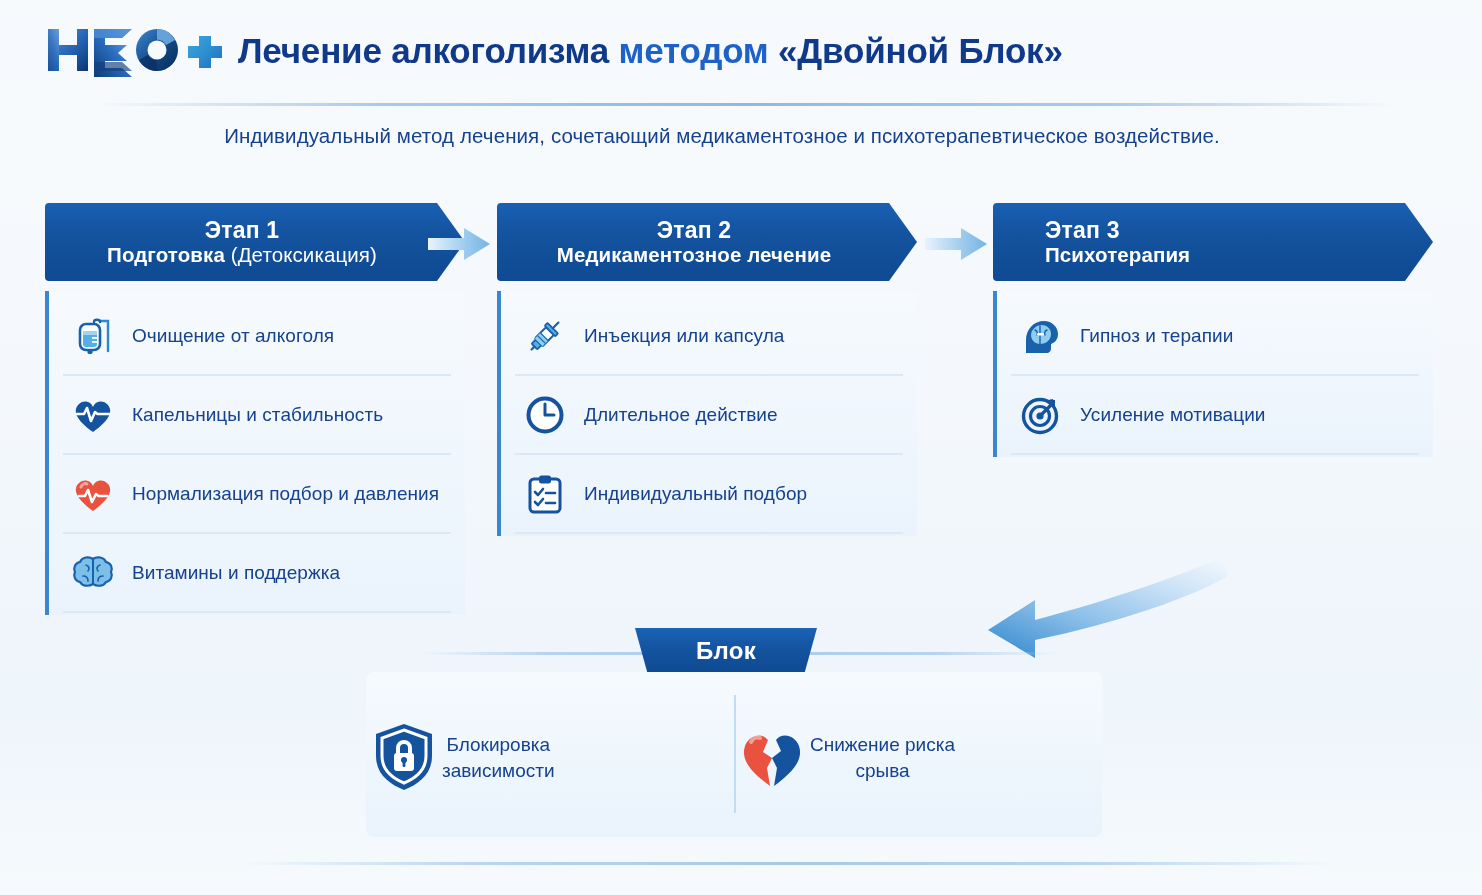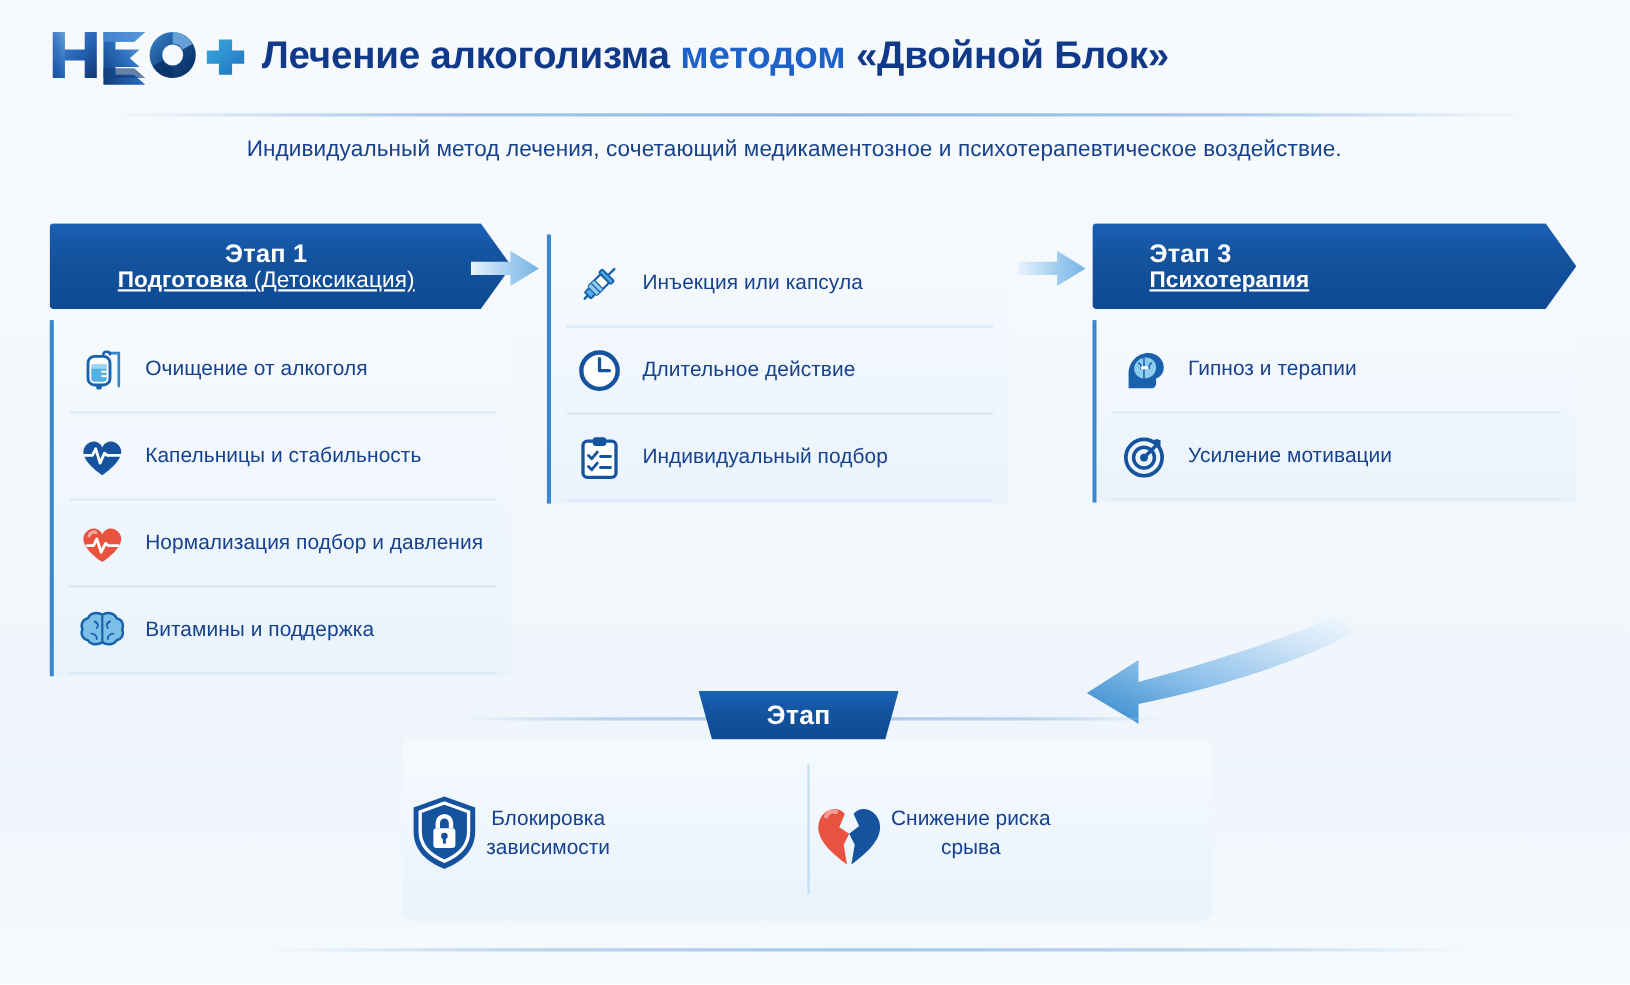"Этап 2" div.stage-banner { html: none -> <div> <div>Этап 2</div> <div> <span>Медикаментозное лечение</span> </div> </div> }
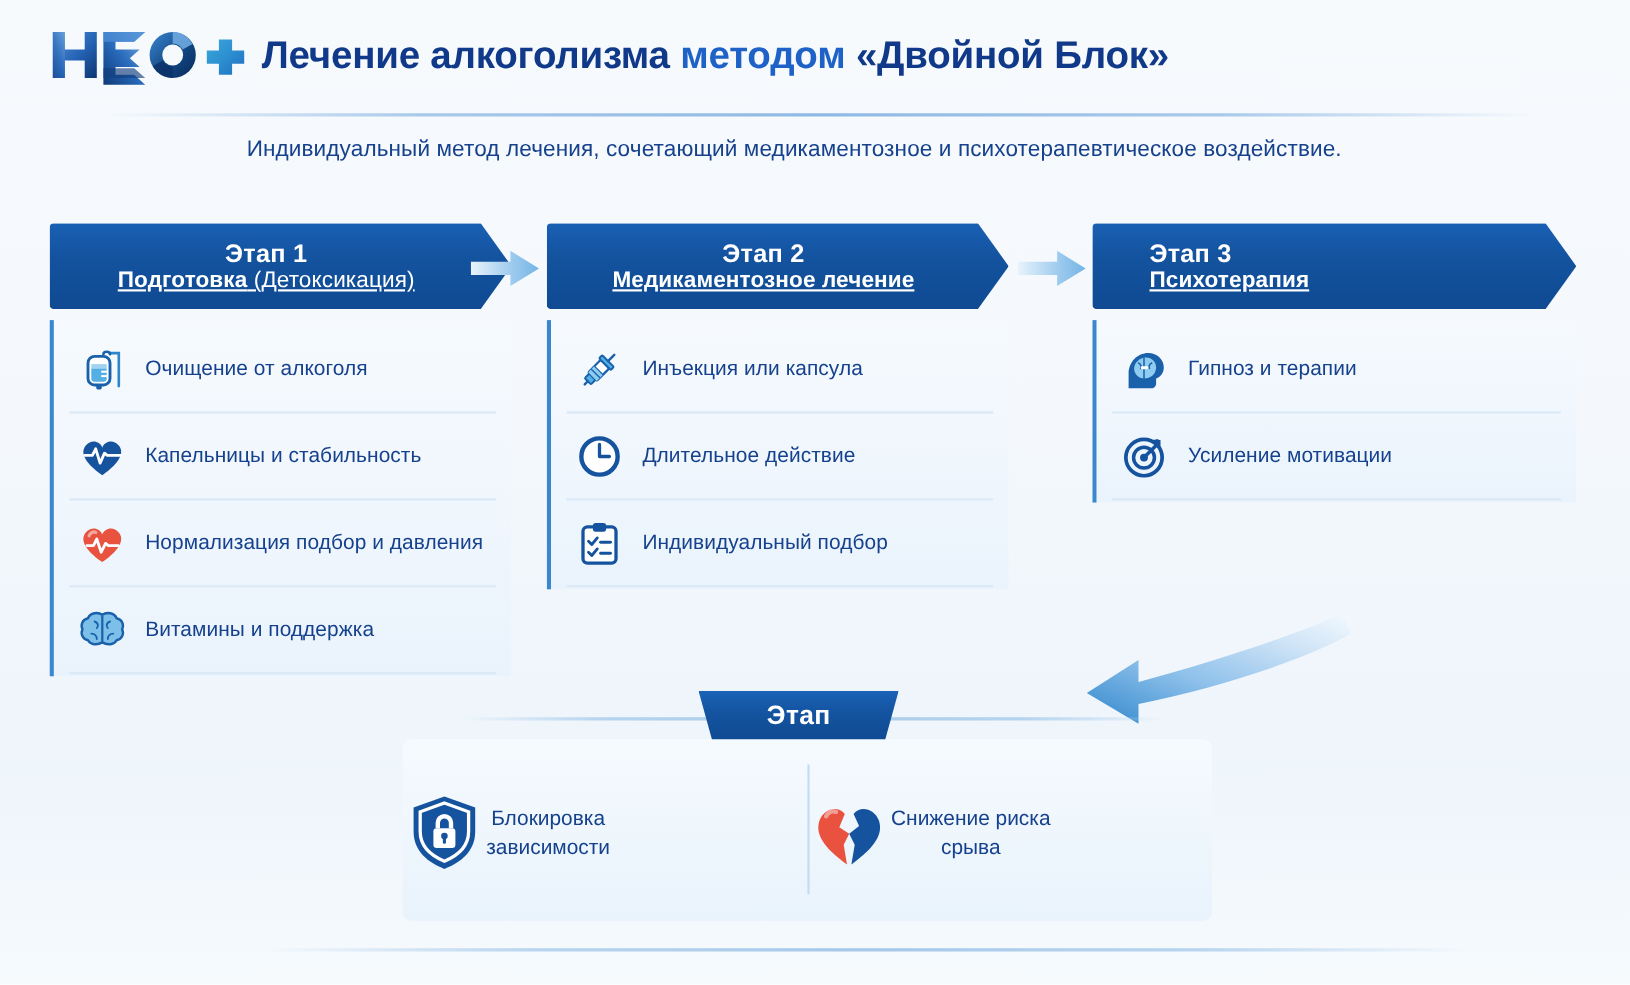"Подготовка (Детоксикация)" .stage-banner .line2 { text-decoration: underline -> none }
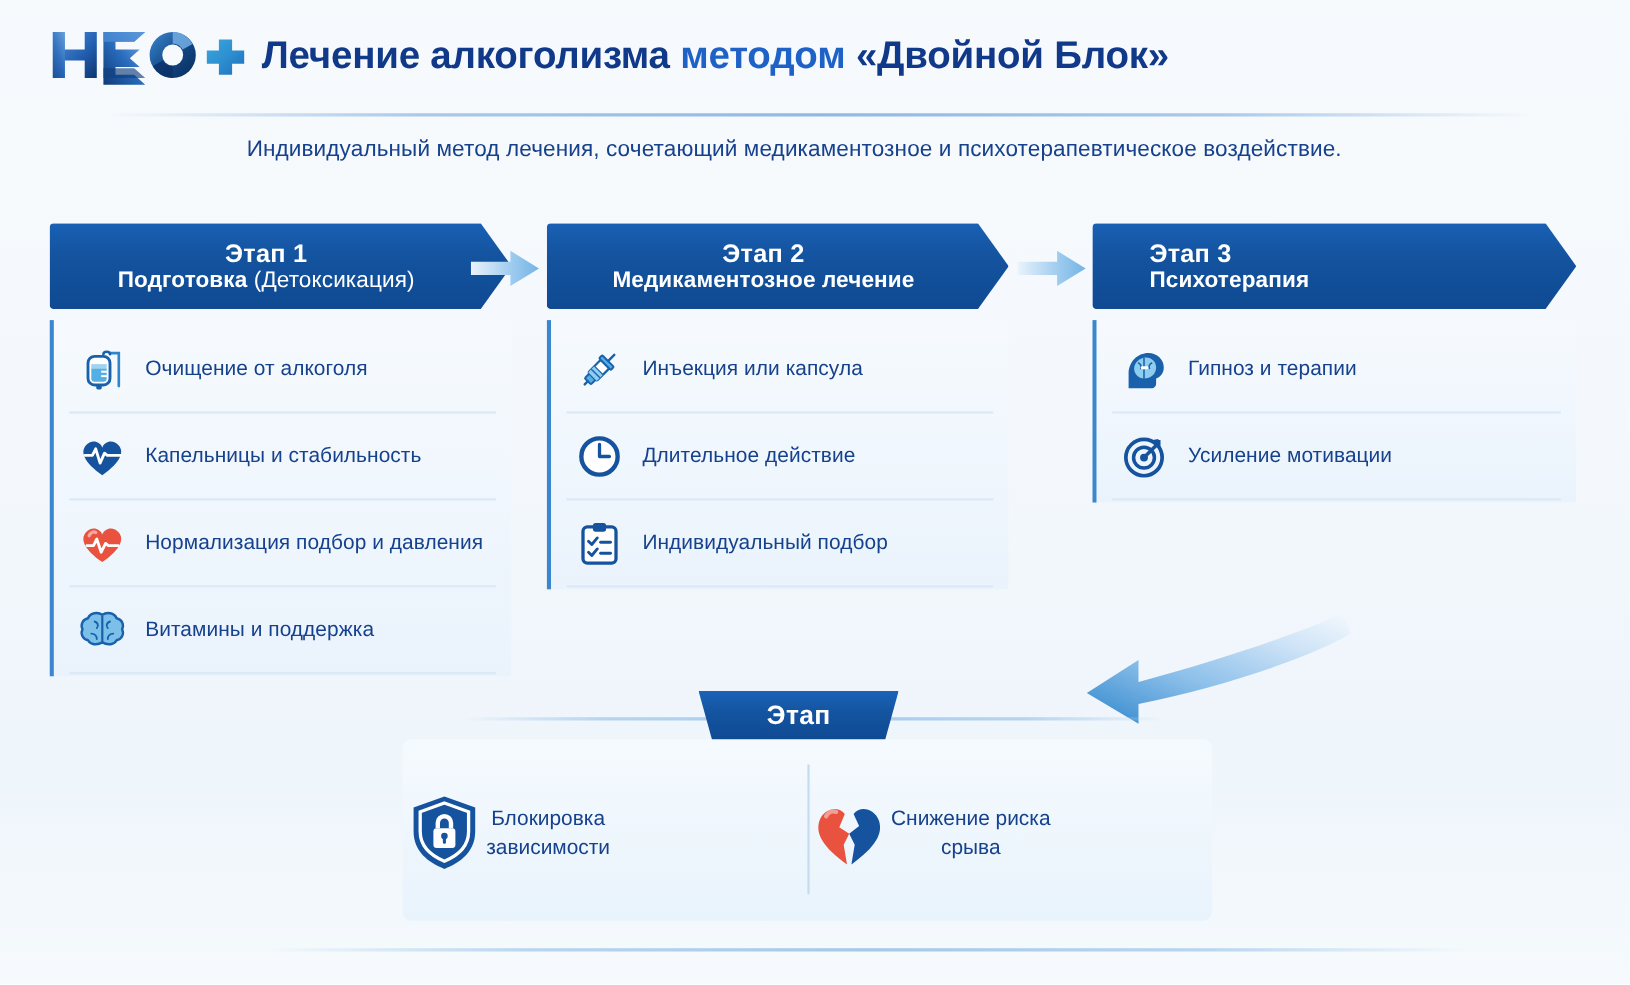"Этап" span { text: Этап -> Блок }
